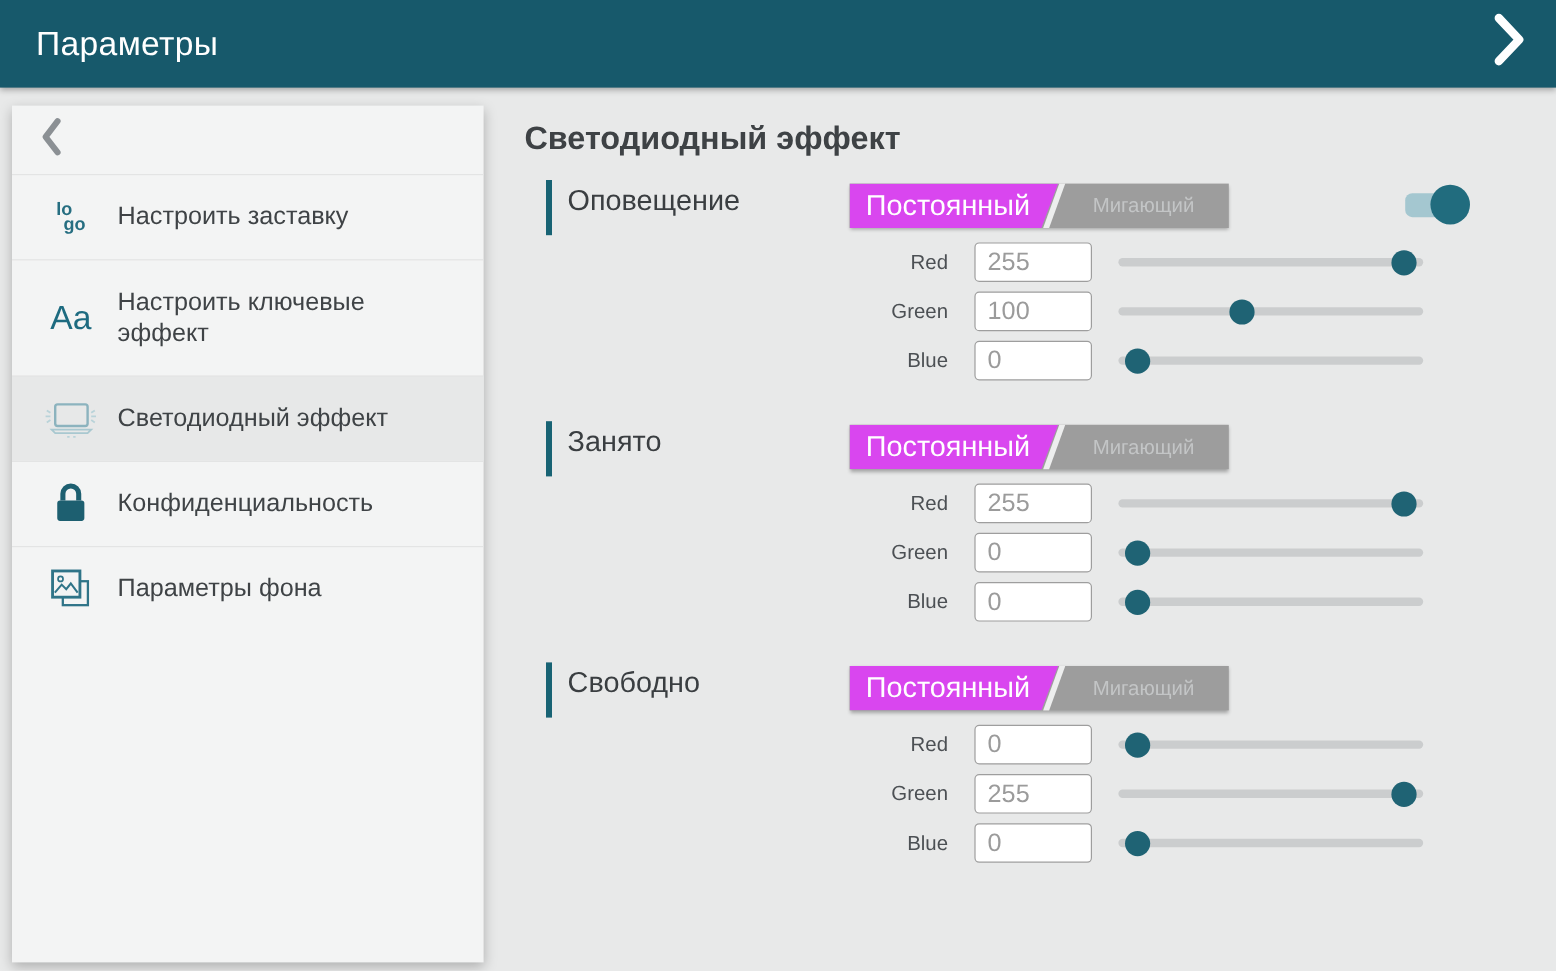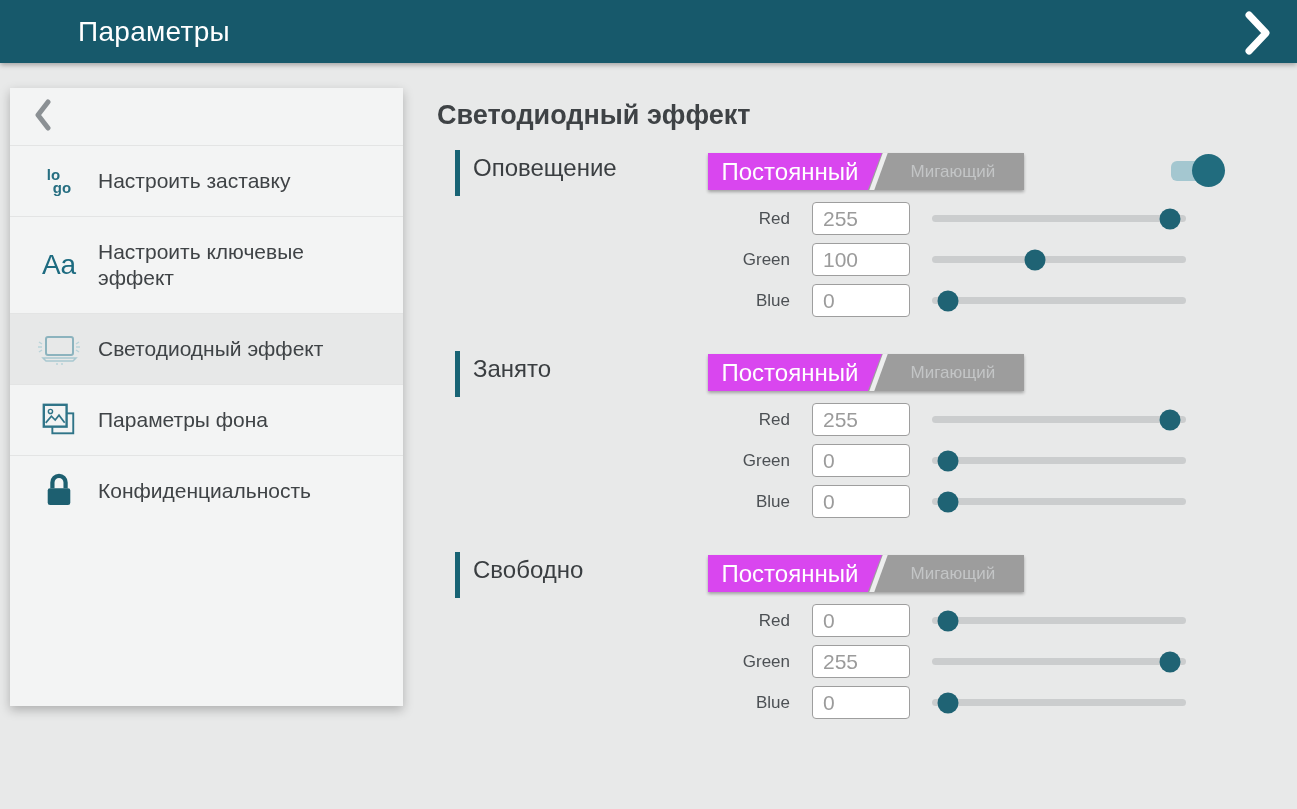"Параметры" .appbar { height: 63px -> 73px; padding-left: 48px -> none }
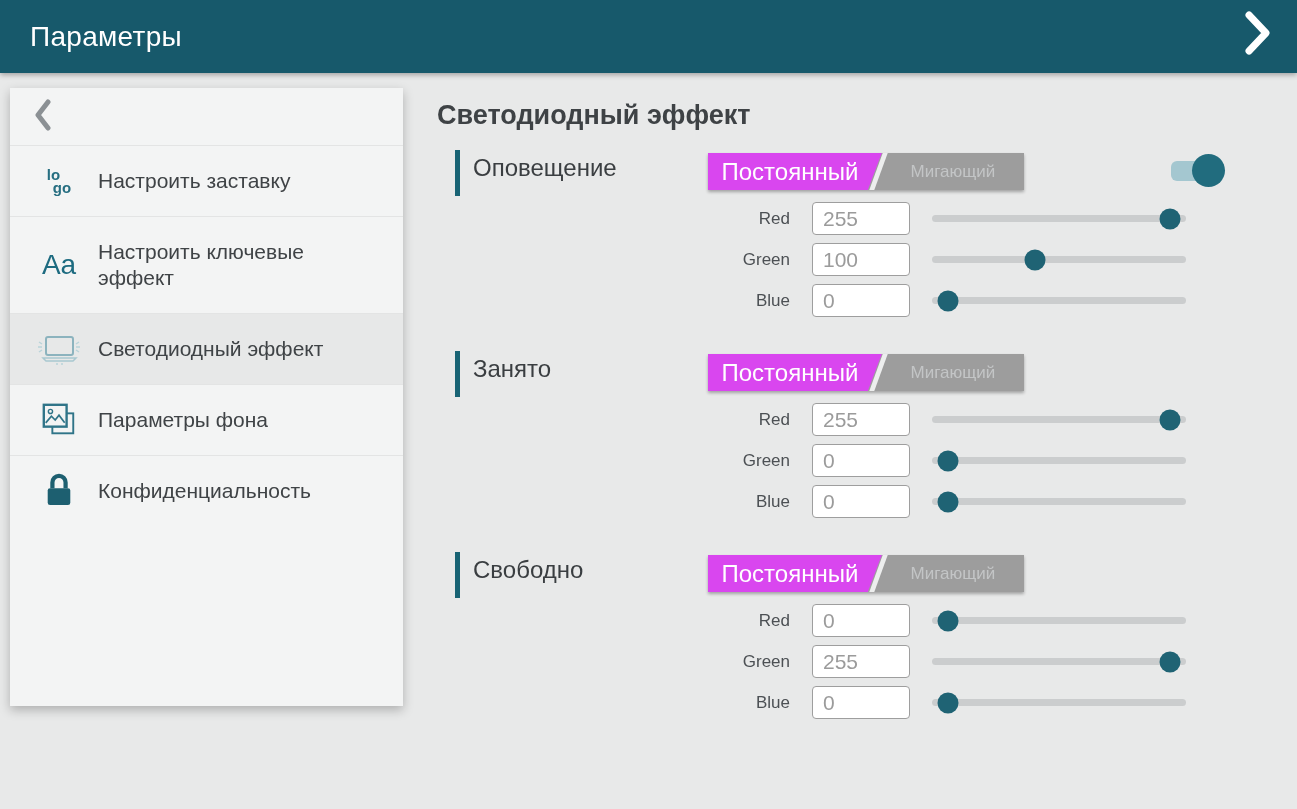"lo" .sidebar { height: 618px -> 714px }
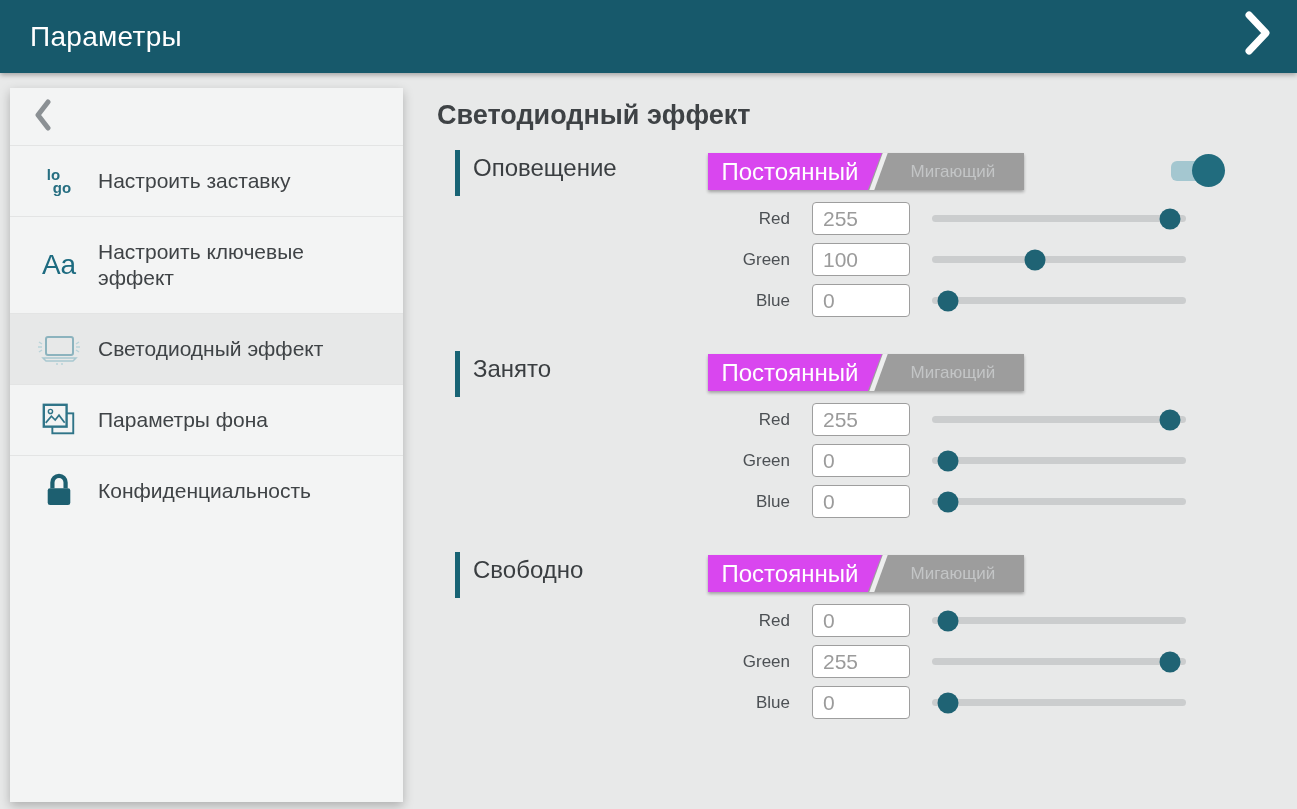"Параметры фона" div.side-item { order: before "Конфиденциальность" -> after "Конфиденциальность" }
